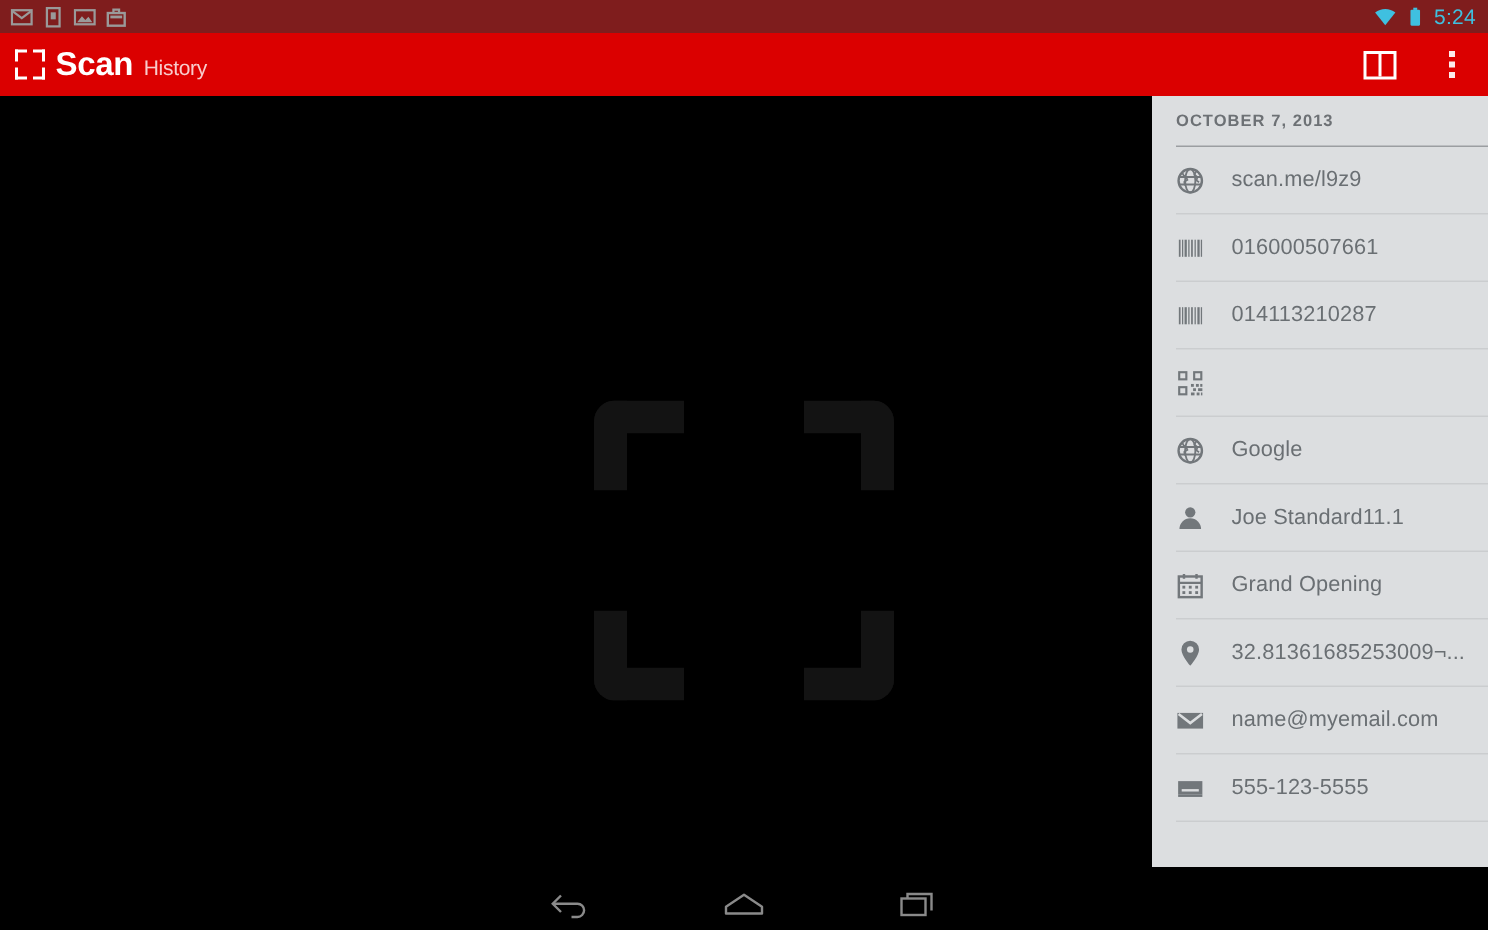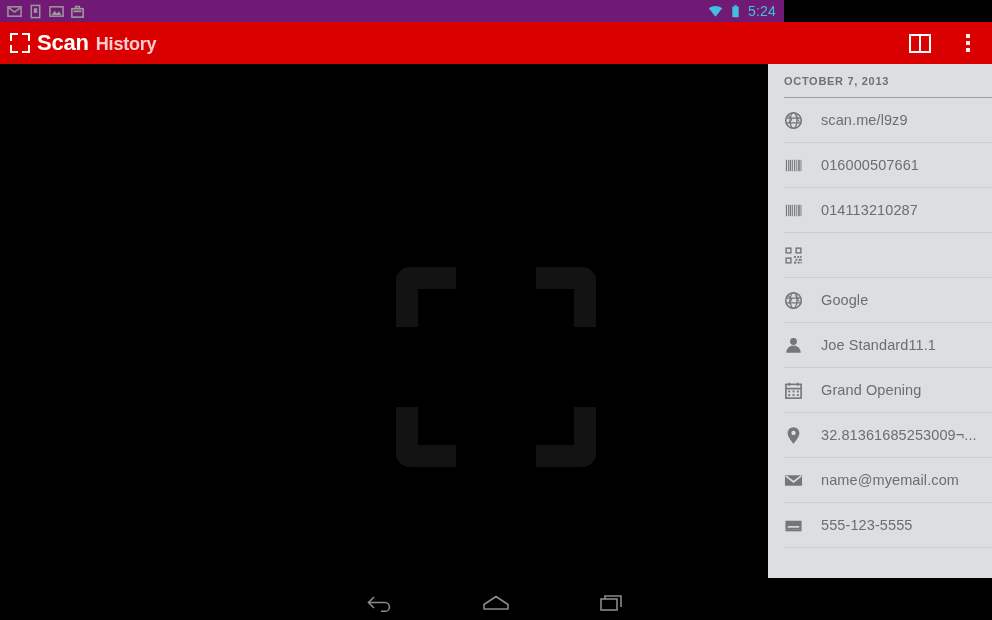"5:24" #status-bar { background: #701a75 -> #7f1d1d; width: 784px -> 992px }
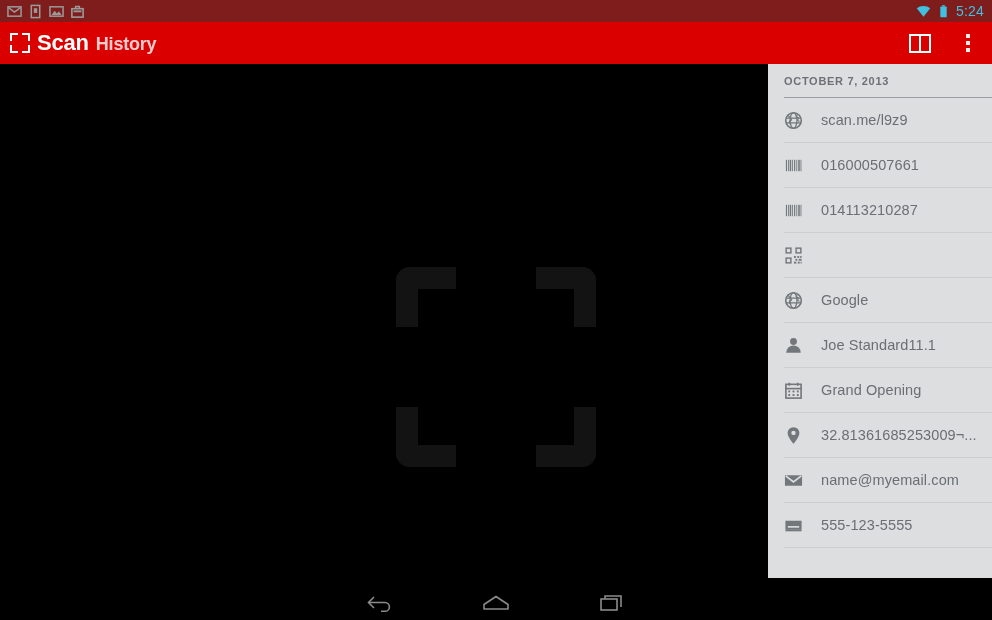"History" #brand-history { font-size: 18px -> 14px; font-weight: bold -> normal }
